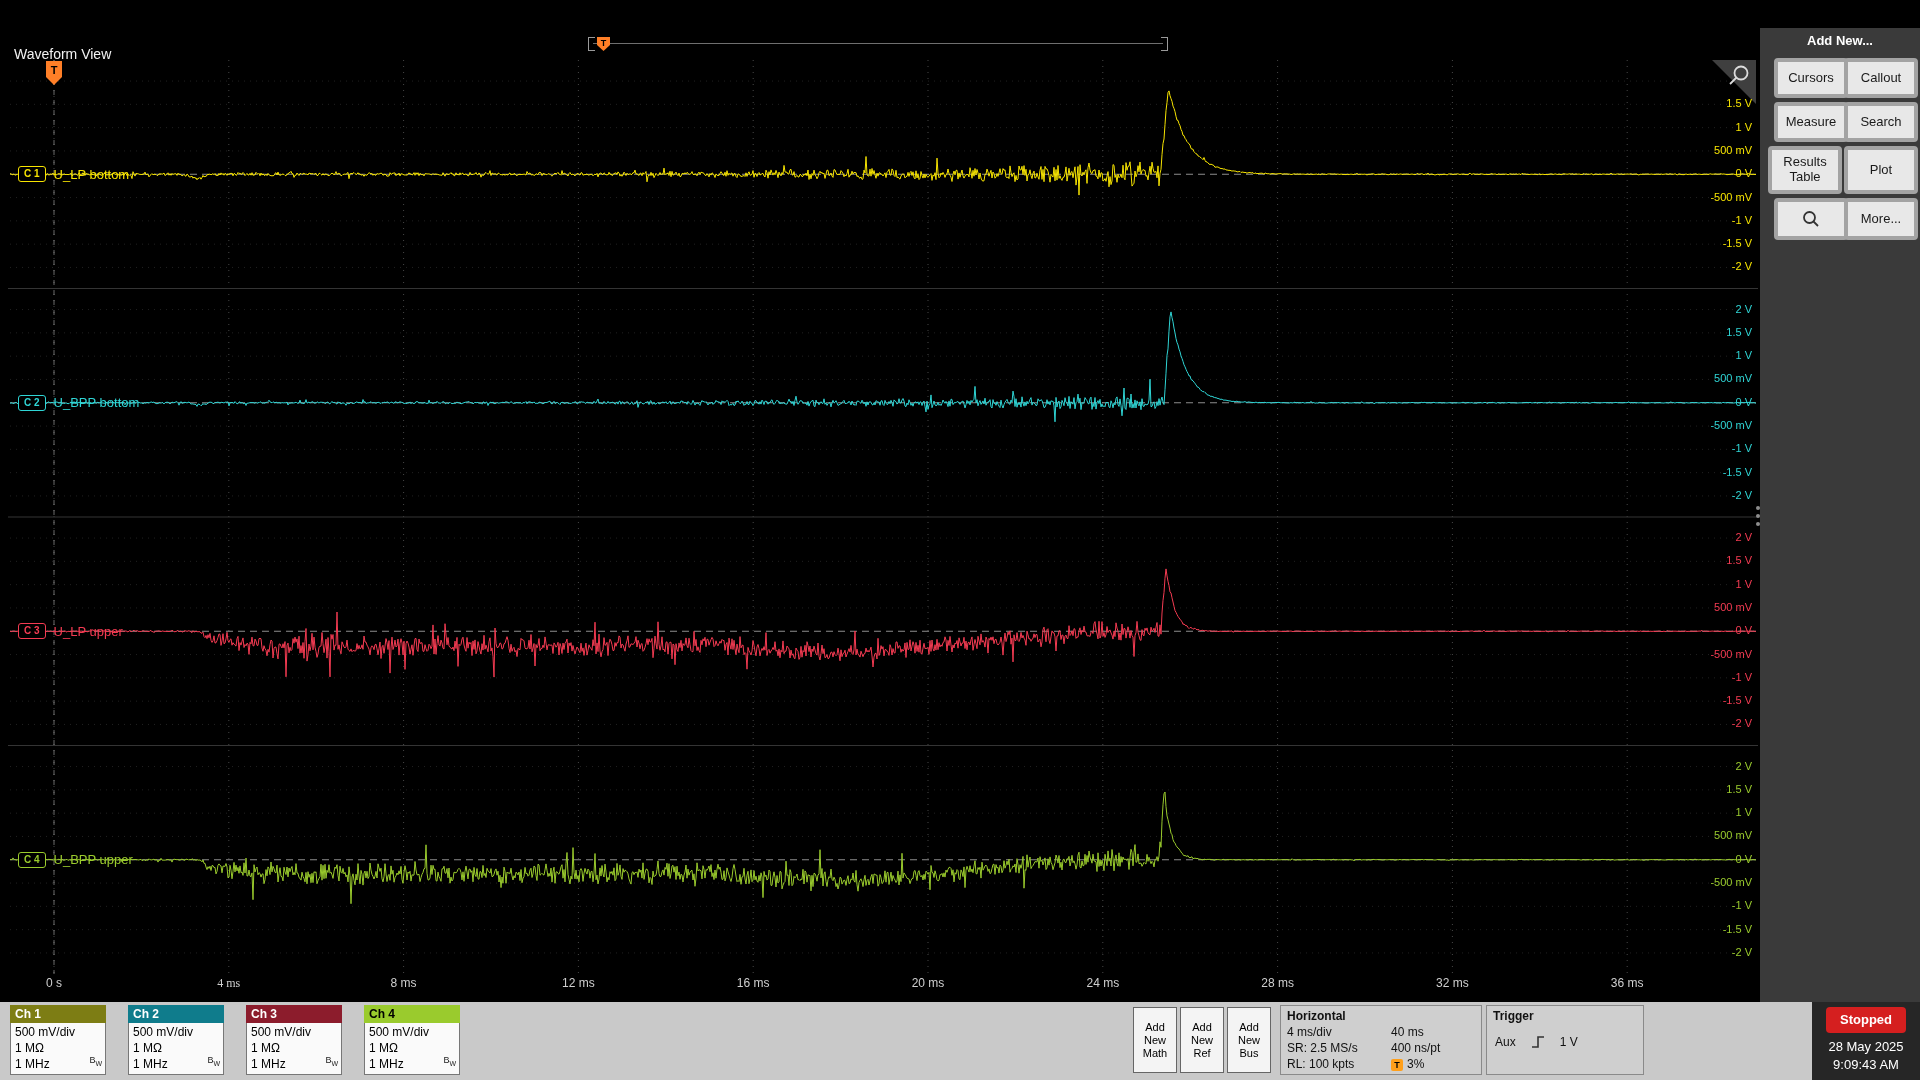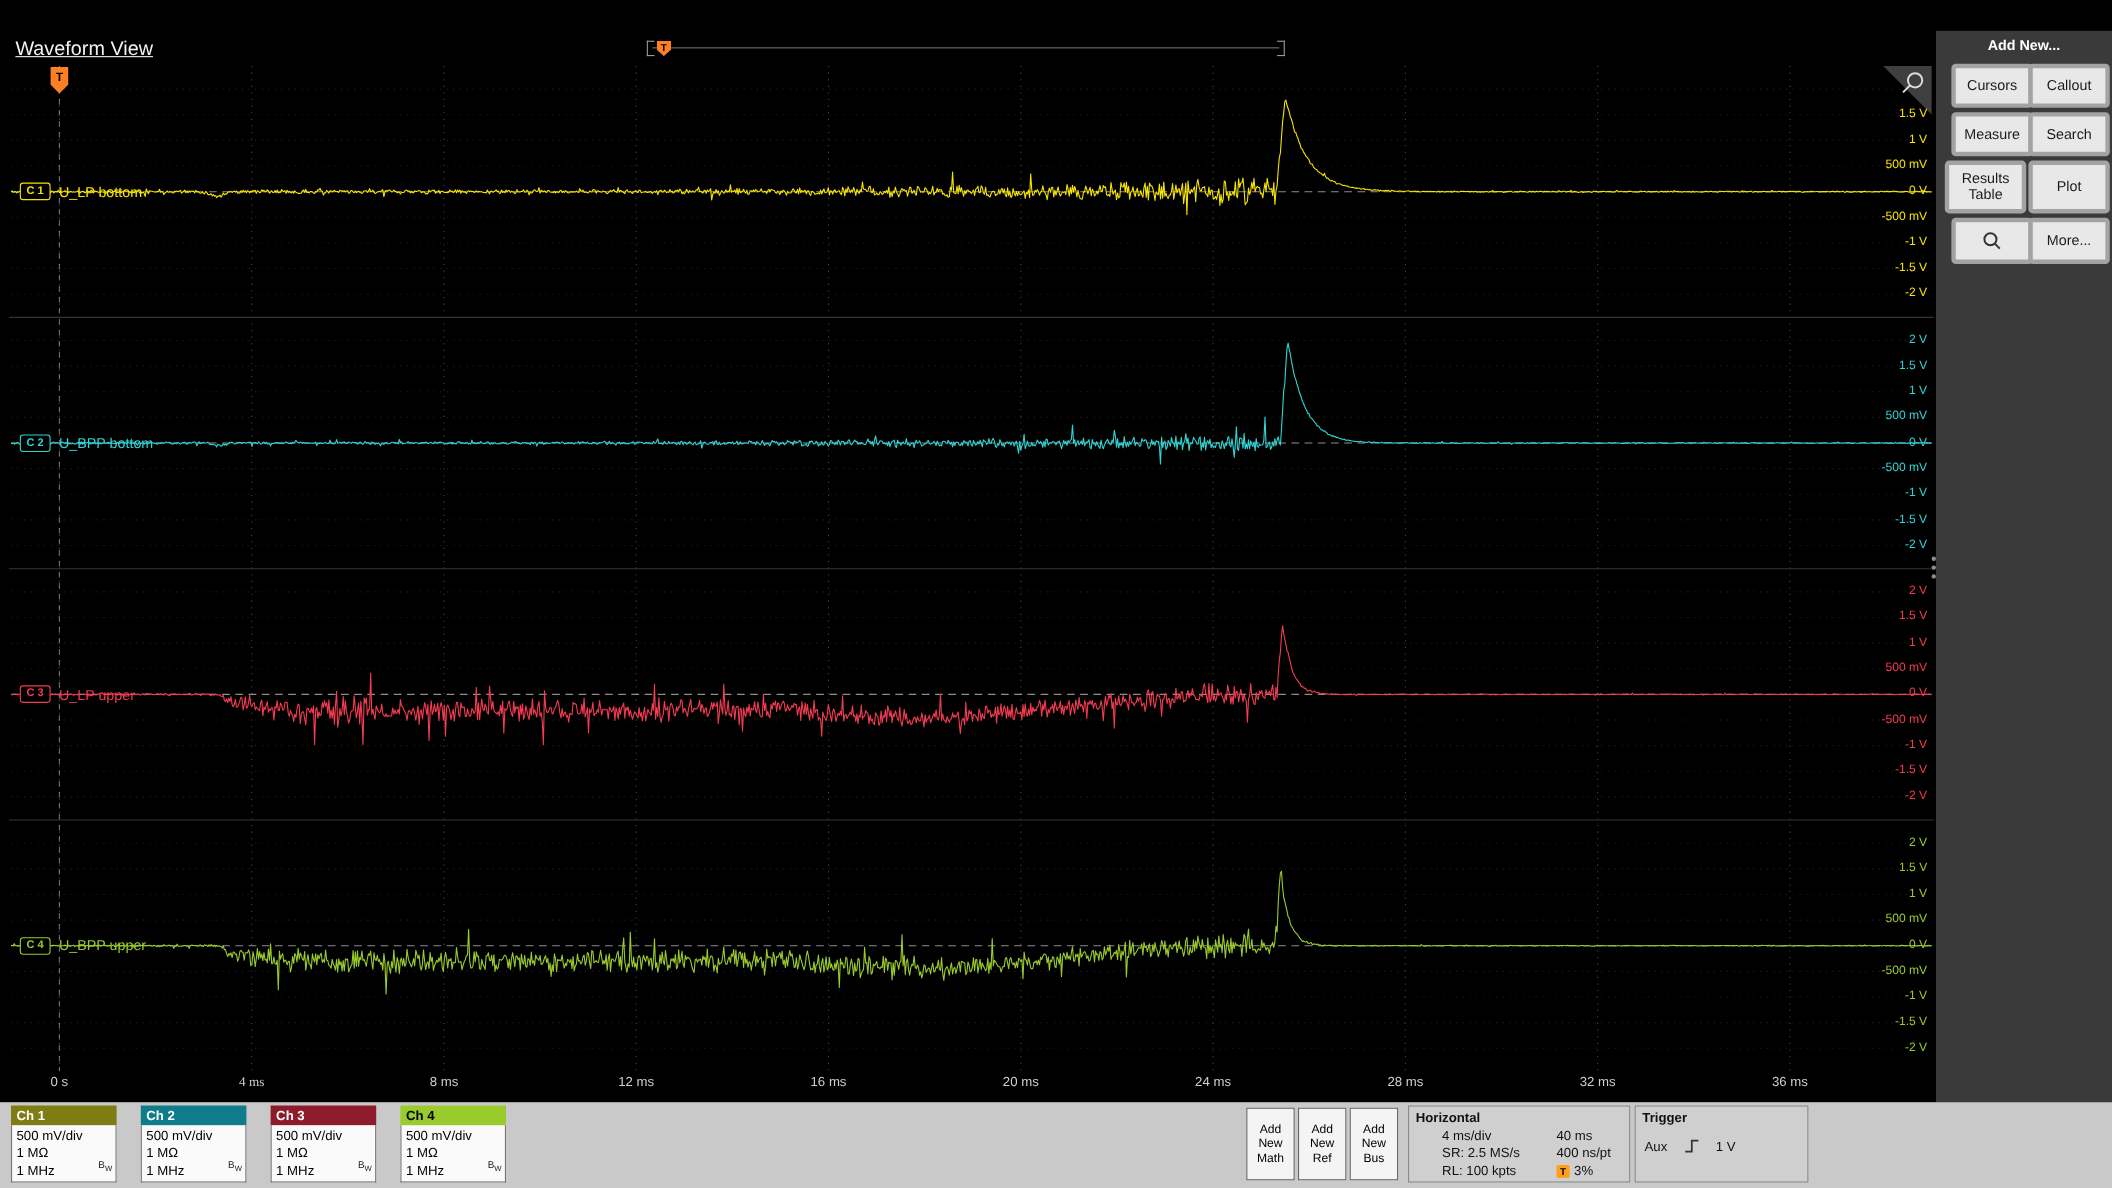"Waveform View" #wv-title { font-size: 18px -> 14px; text-decoration: underline -> none; top: 6px -> 18px }
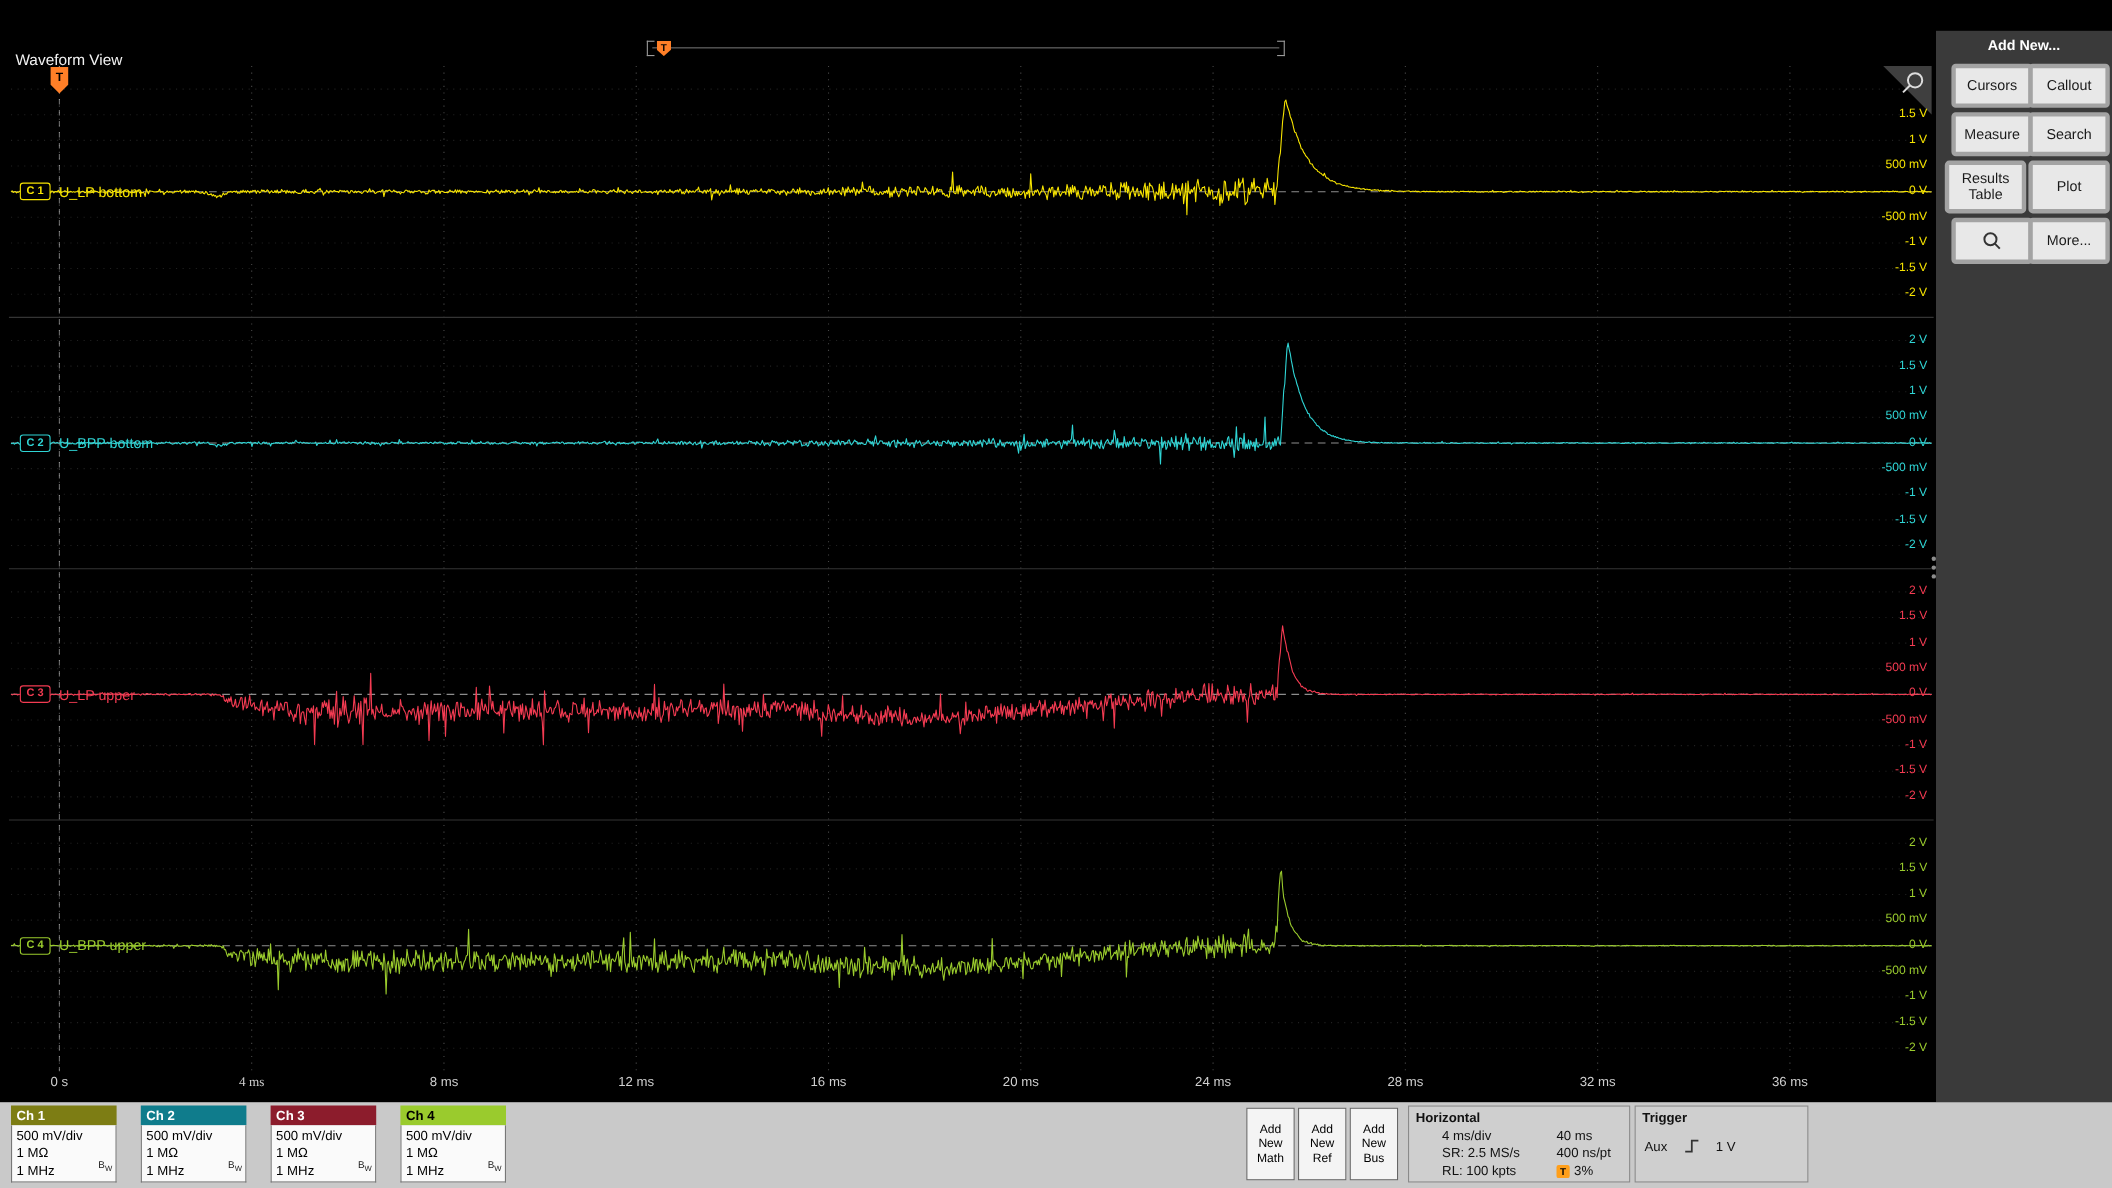"Stopped" div { html: none -> <div> <div>Stopped</div> <div>28 May 2025</div> <div>9:09:43 AM</div> </div> }
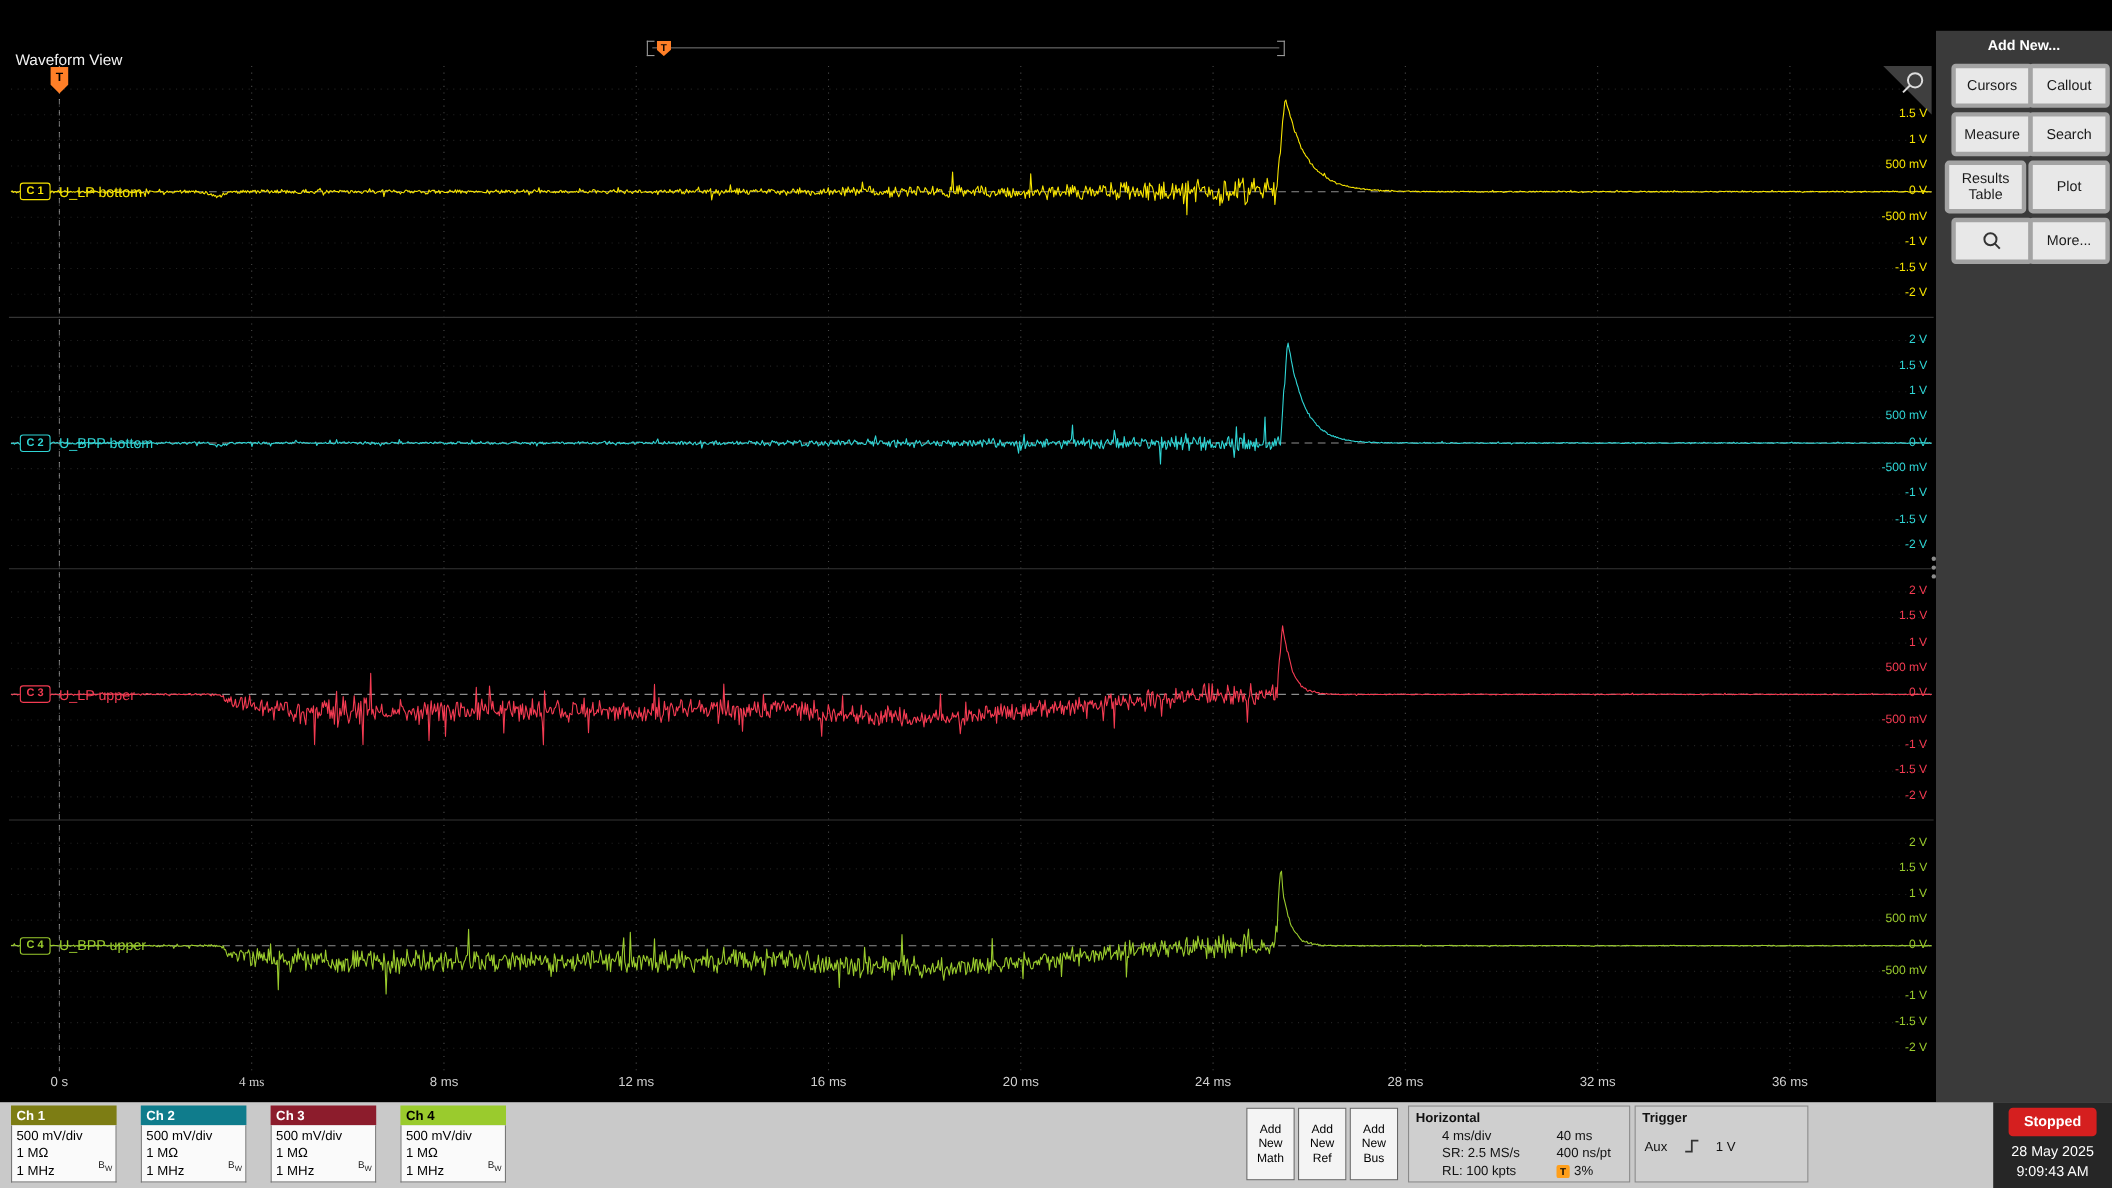"4 ms/div" .prow { margin-left: 24px -> none }
